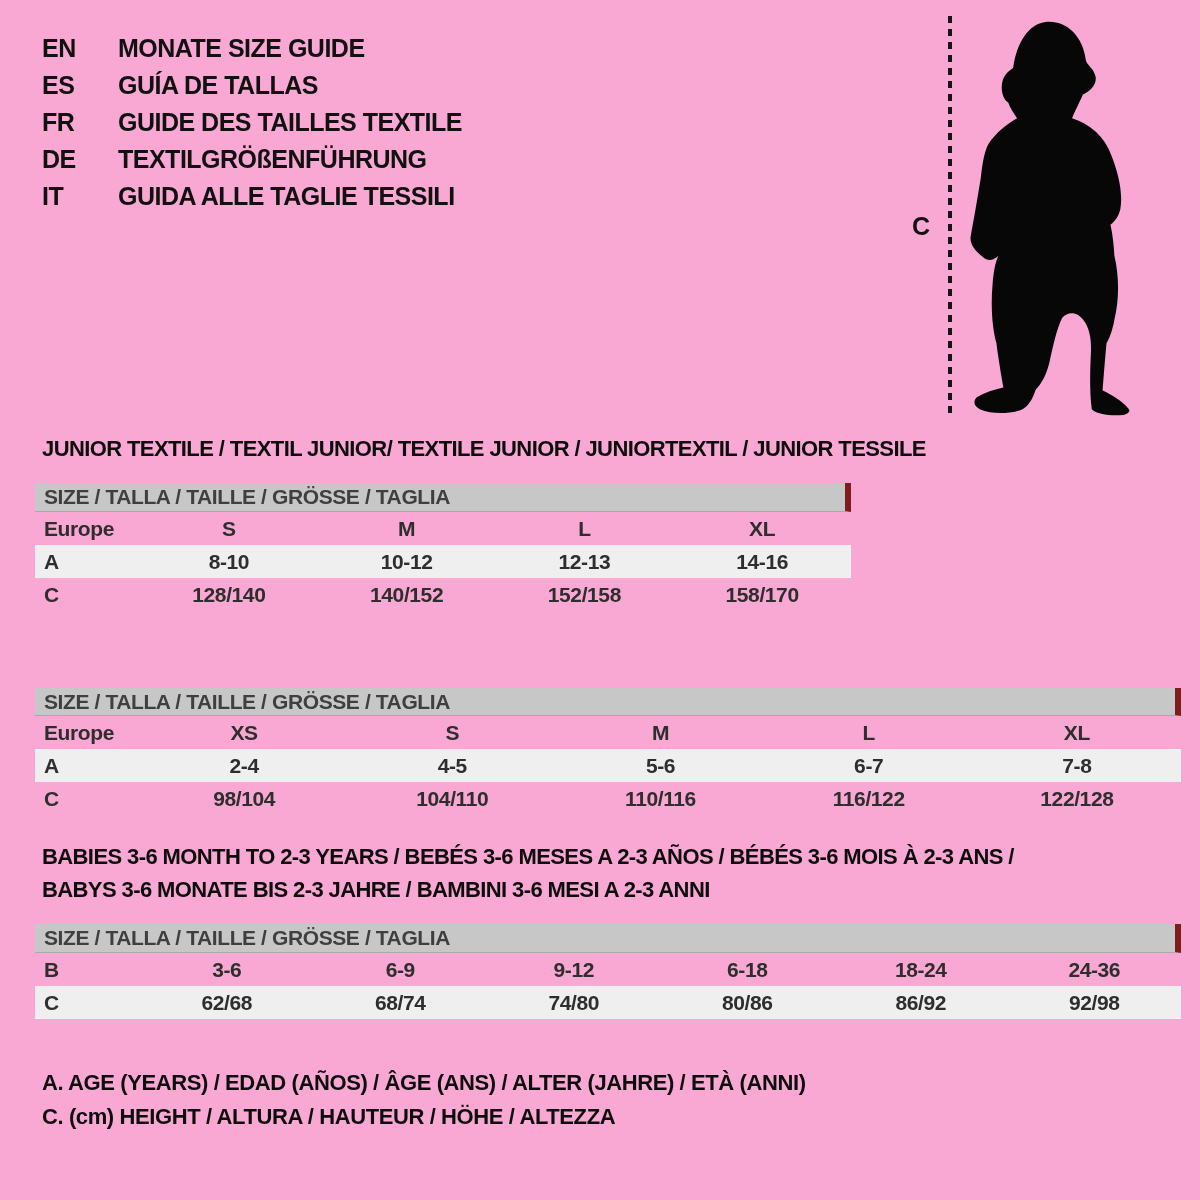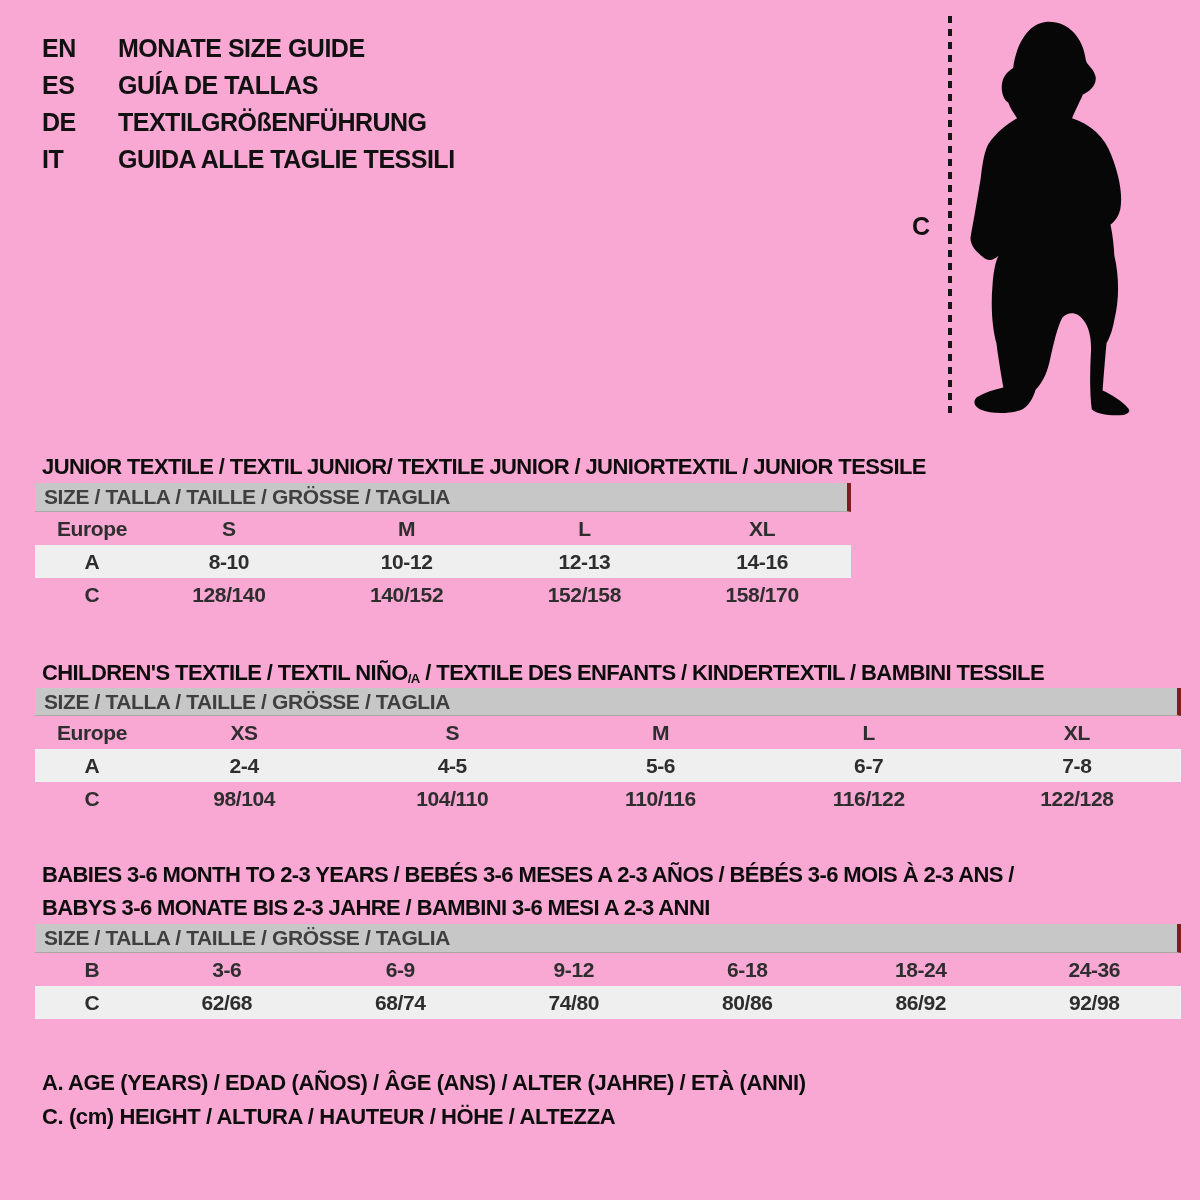"FR" div.lang-row { html: none -> <div> <span>FR</span> <span>GUIDE DES TAILLES TEXTILE</span> </div> }
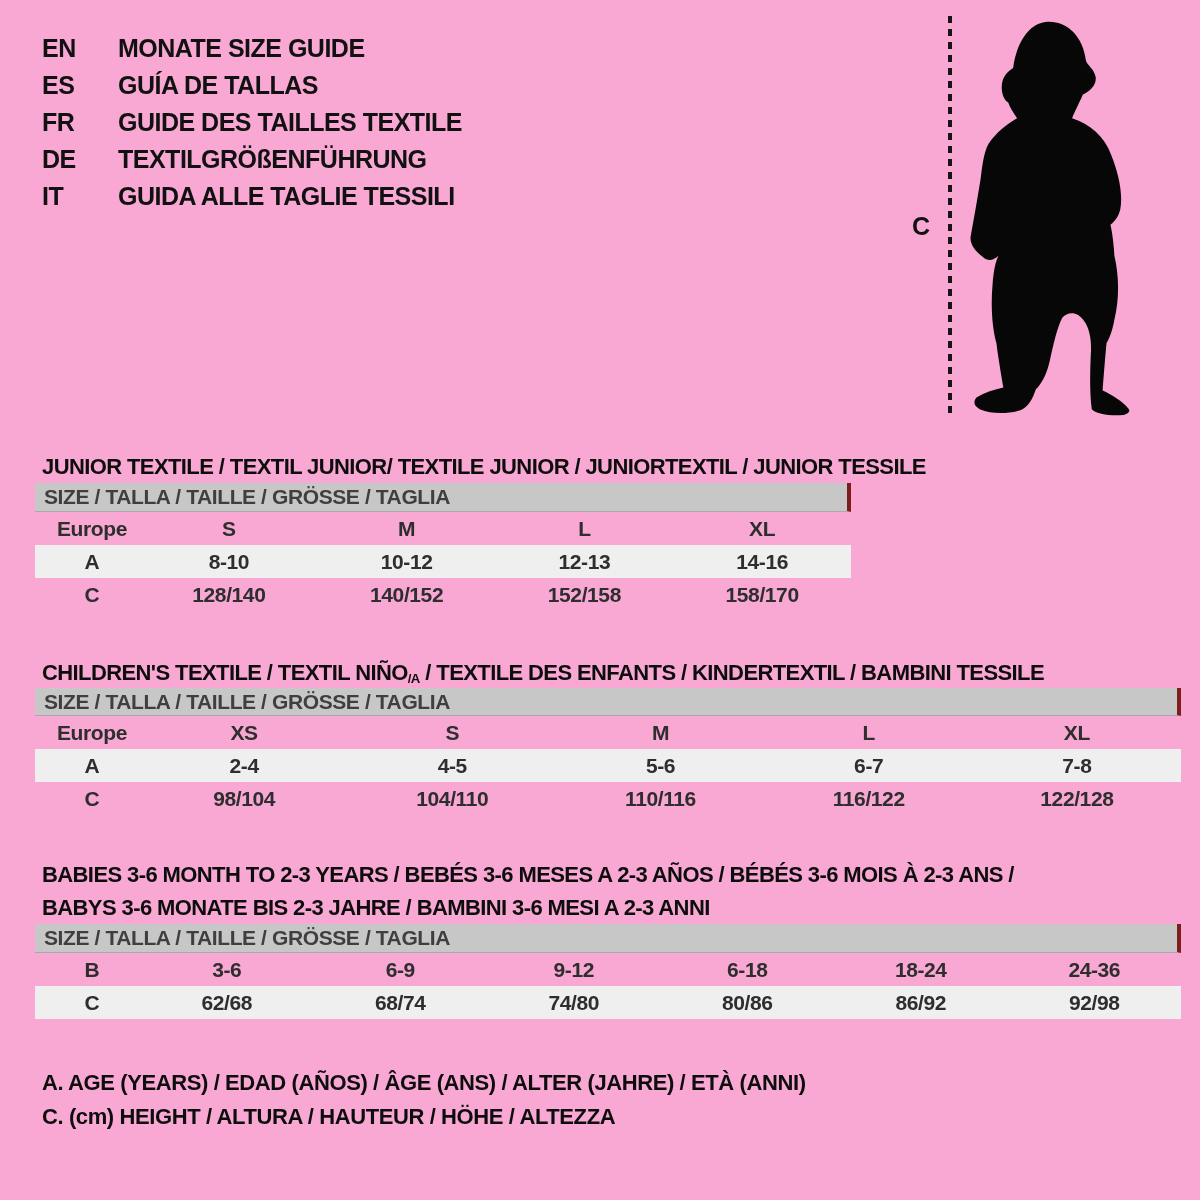"JUNIOR TEXTILE / TEXTIL JUNIOR/" .sec-title { margin-top: 18px -> none }
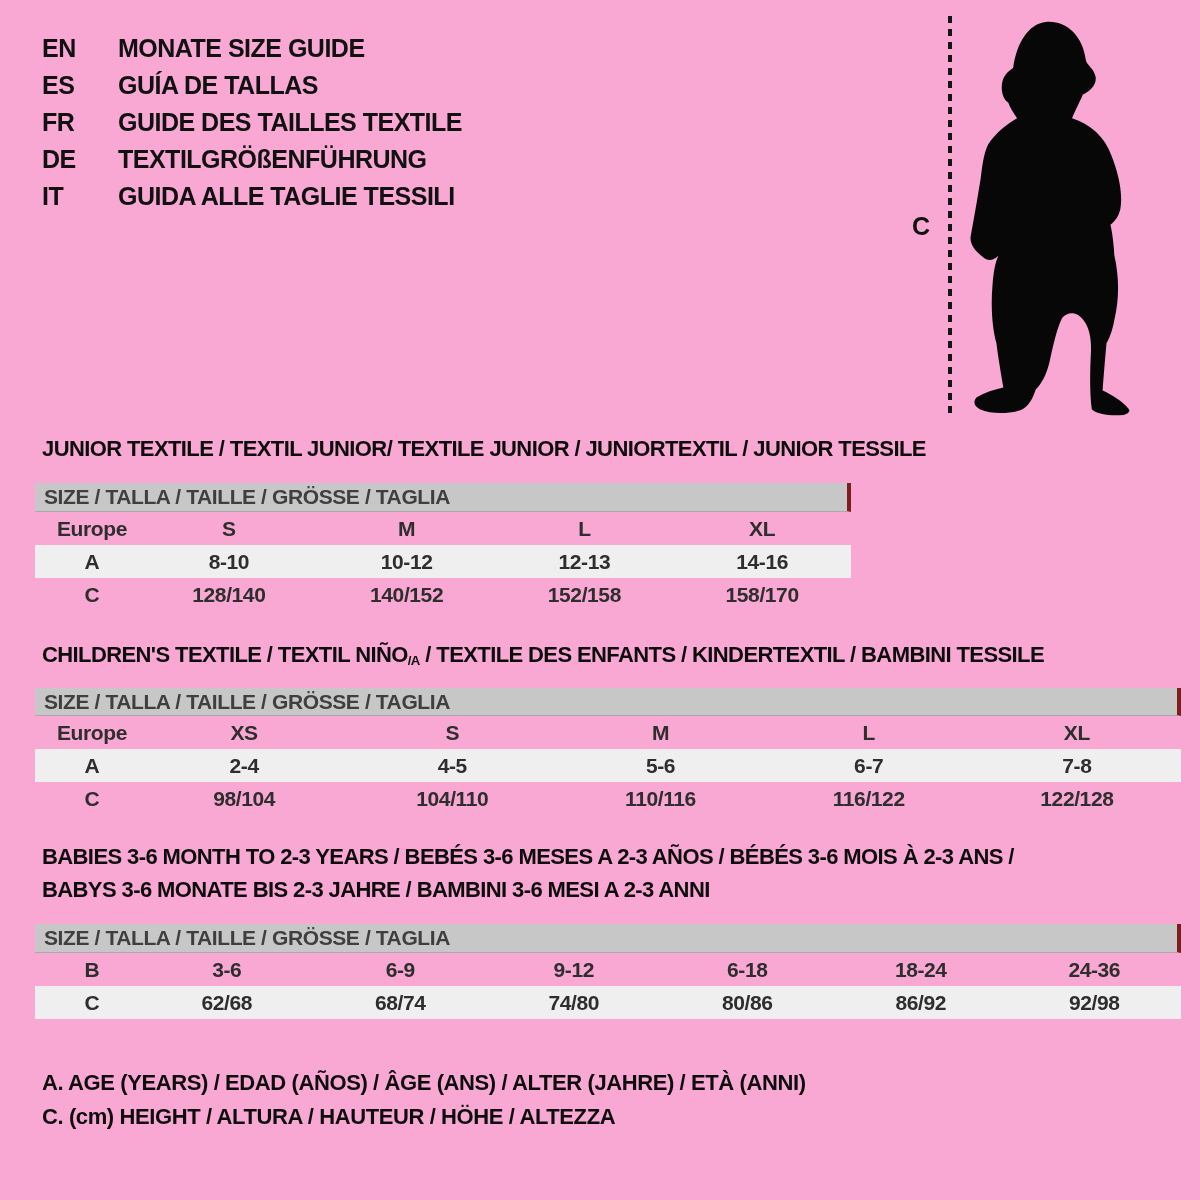"SIZE / TALLA / TAILLE" .size-bar { border-right: 4px solid #7f1d1d -> 6px solid #7f1d1d }
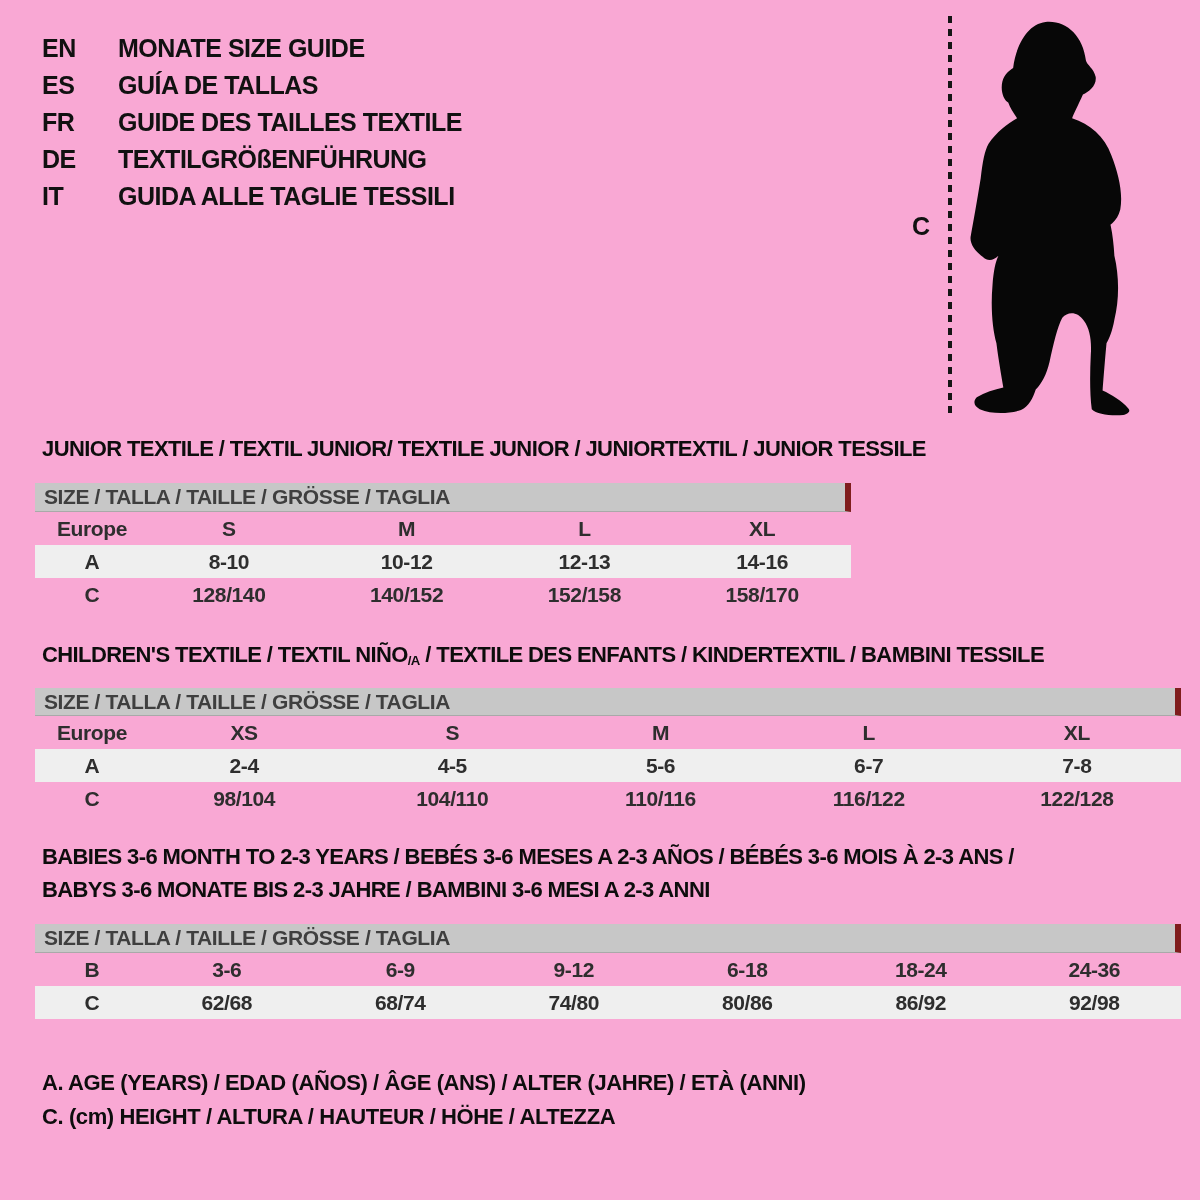"Europe" .lbl { text-align: center -> left }
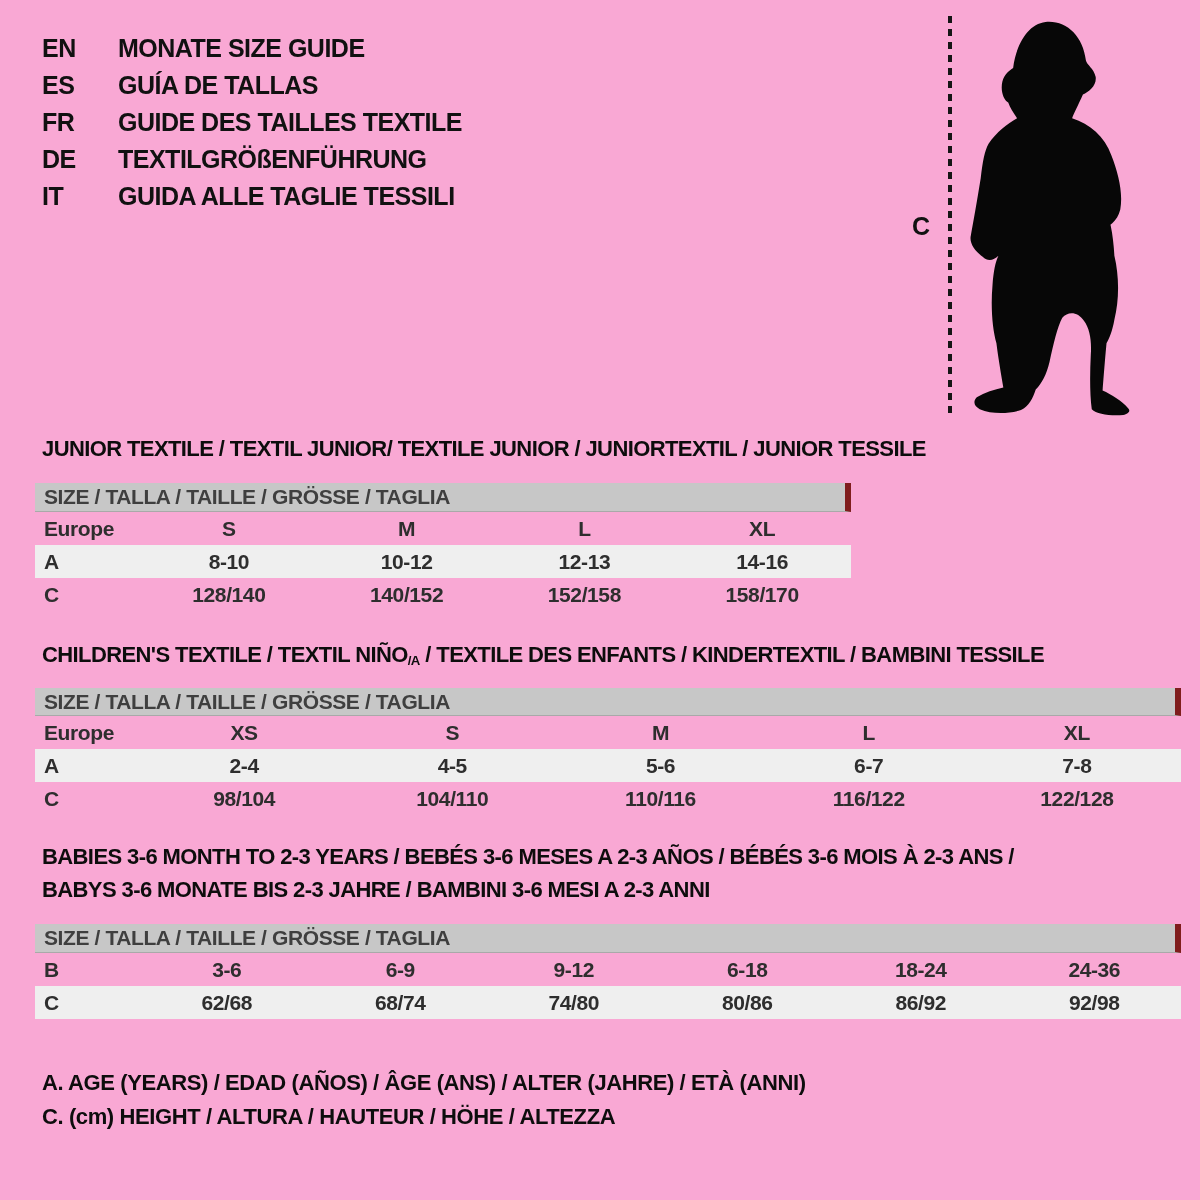"CHILDREN'S TEXTILE / TEXTIL NIÑO/A" div.sec-title { html: <div><span>CHILDREN'S TEXTILE / TEXTIL NIÑO</span><span>/A</span><span> / TEXTILE DES ENFANTS / KINDERTEXTIL / BAMBINI TESSILE</span></div> -> none }
